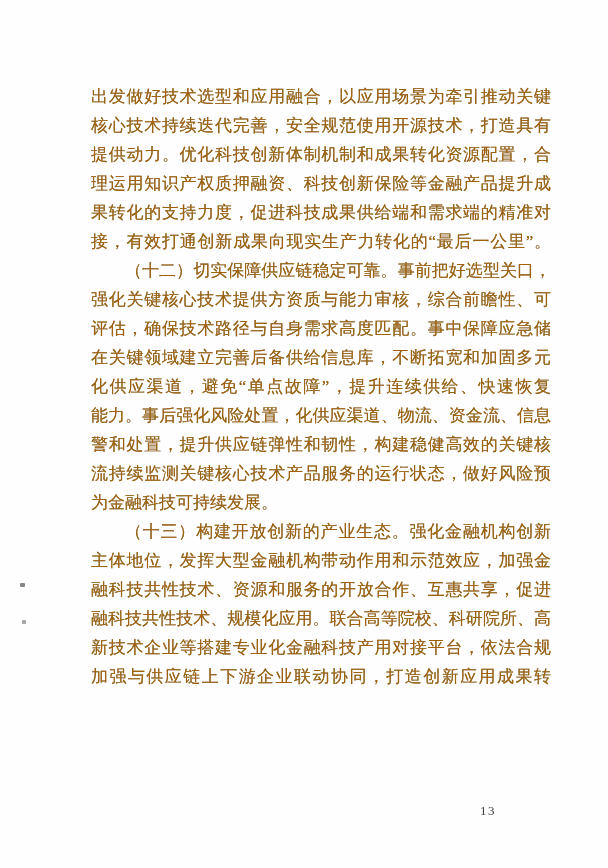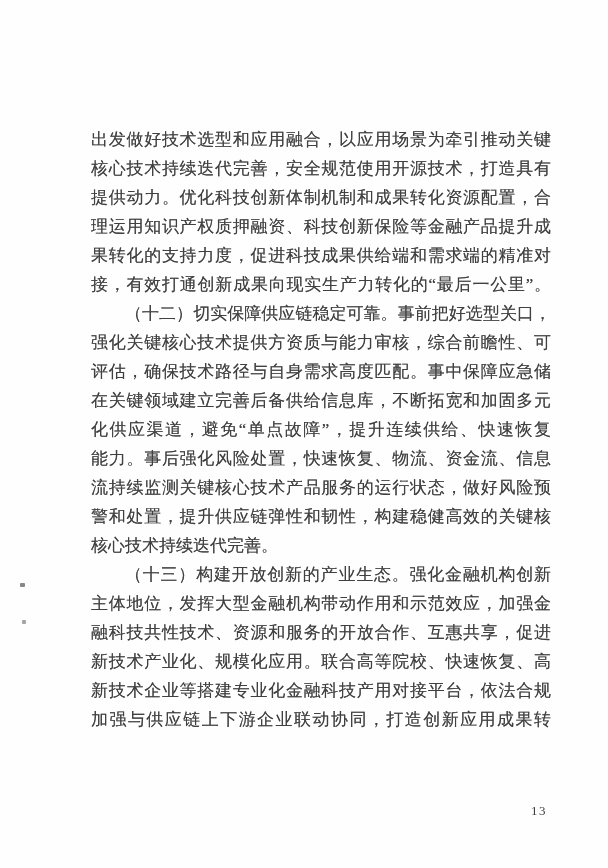"出发做好技术选型和应用融合，以应用场景为牵引推动关键" .textblock { color: #404040 -> #a16207; margin-top: 43px -> none }
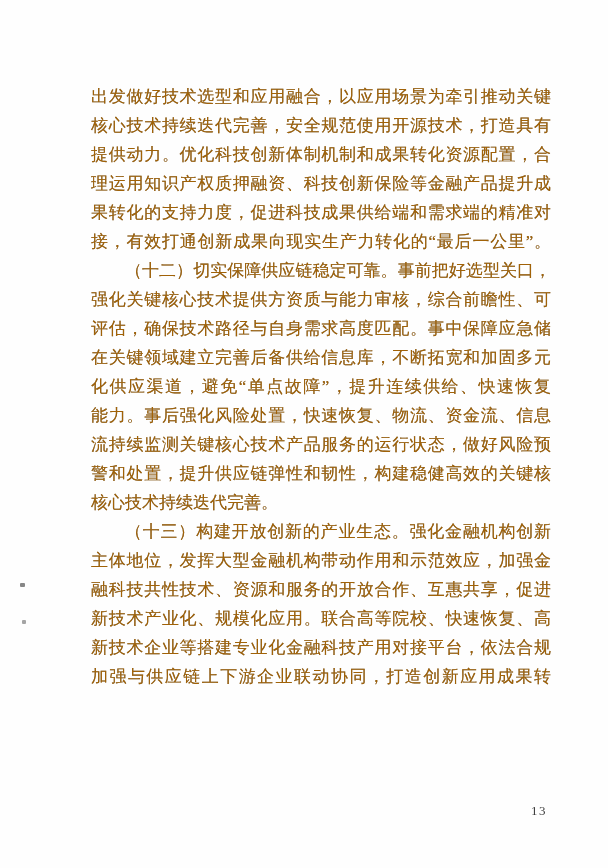"能力。事后强化风险处置，快速恢复、物流、资金流、信息" span { text: 快速恢复 -> 化供应渠道 }
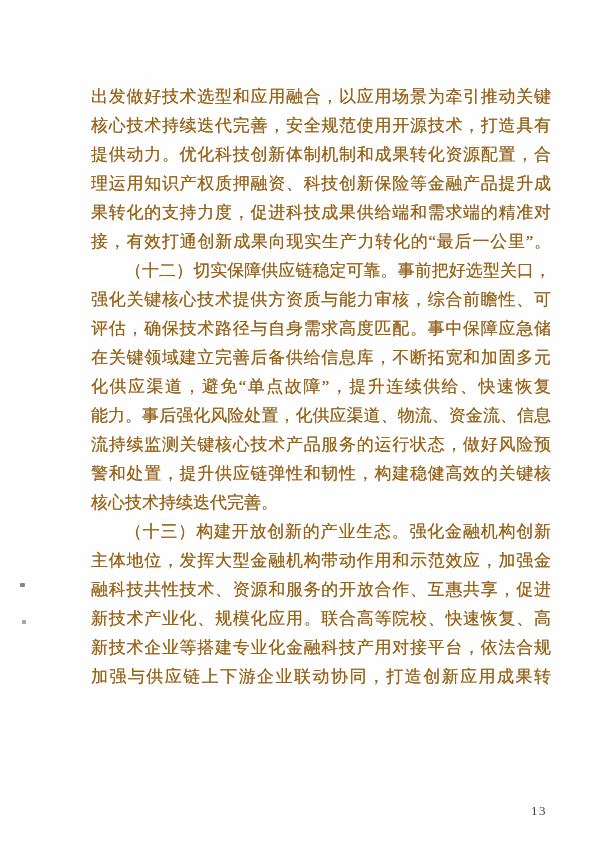"流持续监测关键核心技术产品服务的运行状态，做好风险预" div.line { order: before "警和处置，提升供应链弹性和韧性，构建稳健高效的关键核" -> after "警和处置，提升供应链弹性和韧性，构建稳健高效的关键核" }
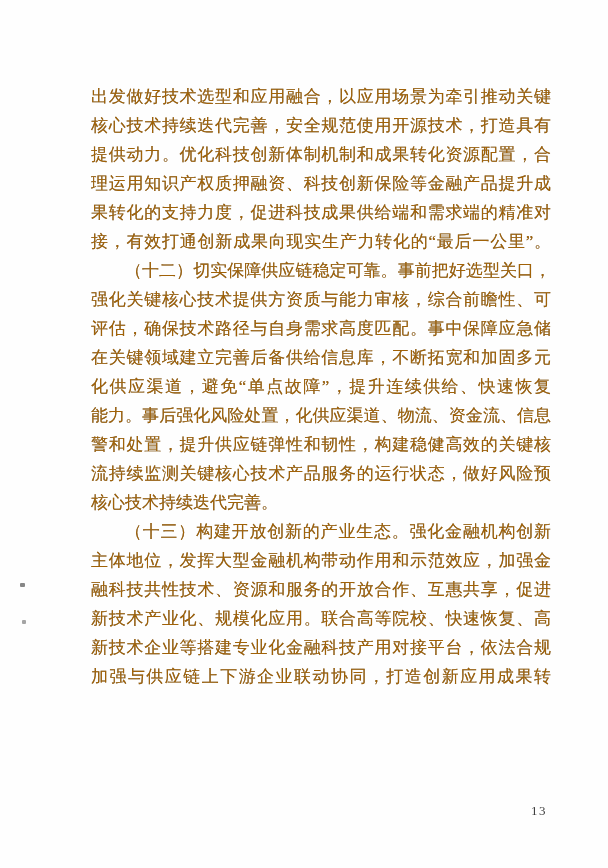"核心技术持续迭代完善。" span { text: 核心技术持续迭代完善 -> 为金融科技可持续发展 }
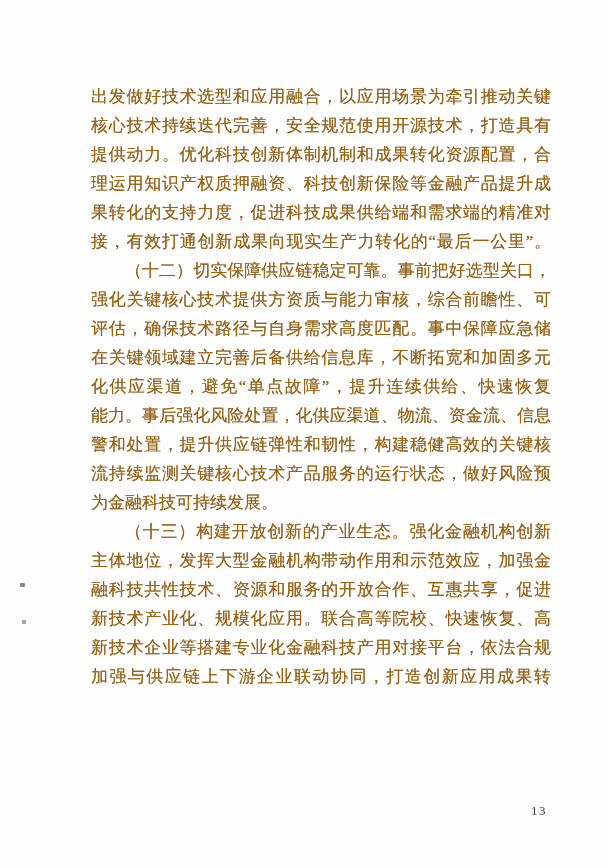"新技术产业化、规模化应用。联合高等院校、快速恢复、高" span { text: 新技术产业化、规模化应用。联合高等院校、快速恢复 -> 融科技共性技术、规模化应用。联合高等院校、科研院所 }
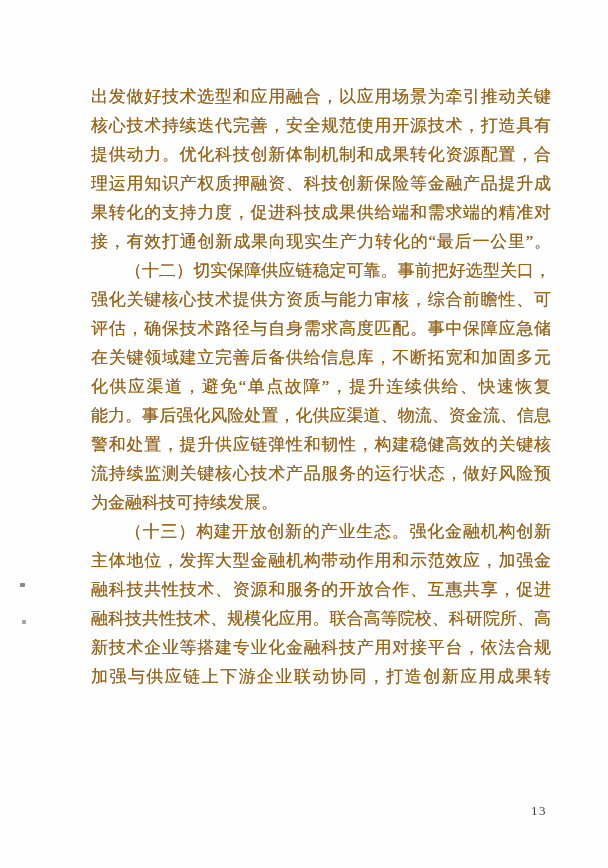"13" .pagenum { left: 531px -> 480px }
